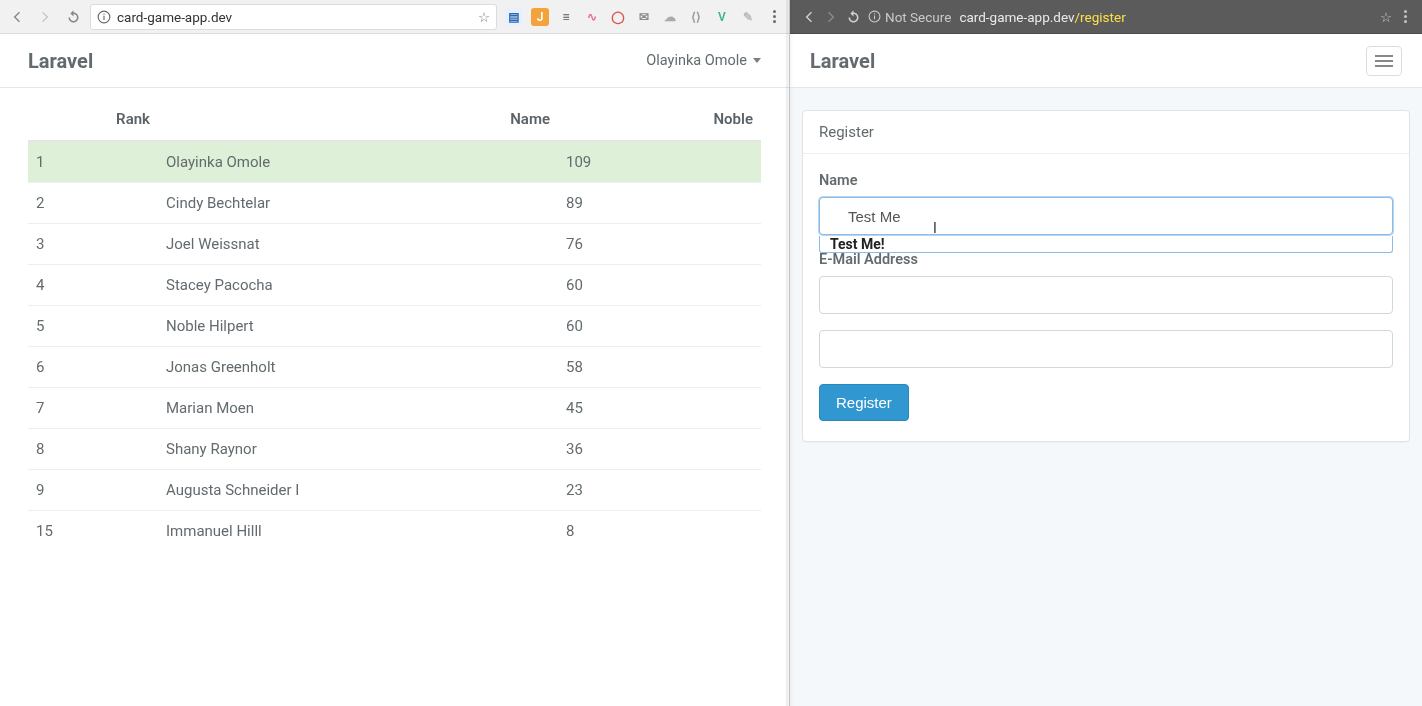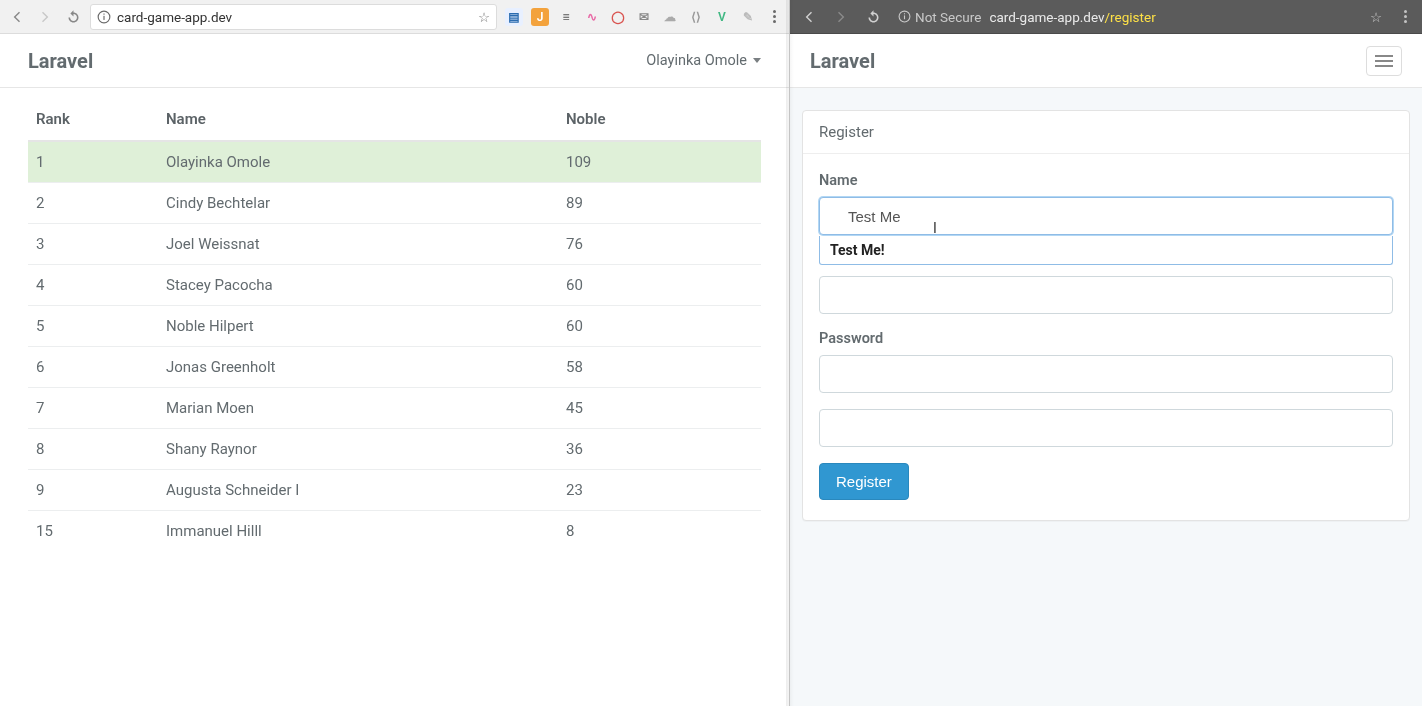"Not Secure" .chrome-toolbar-dark { gap: 10px -> none }
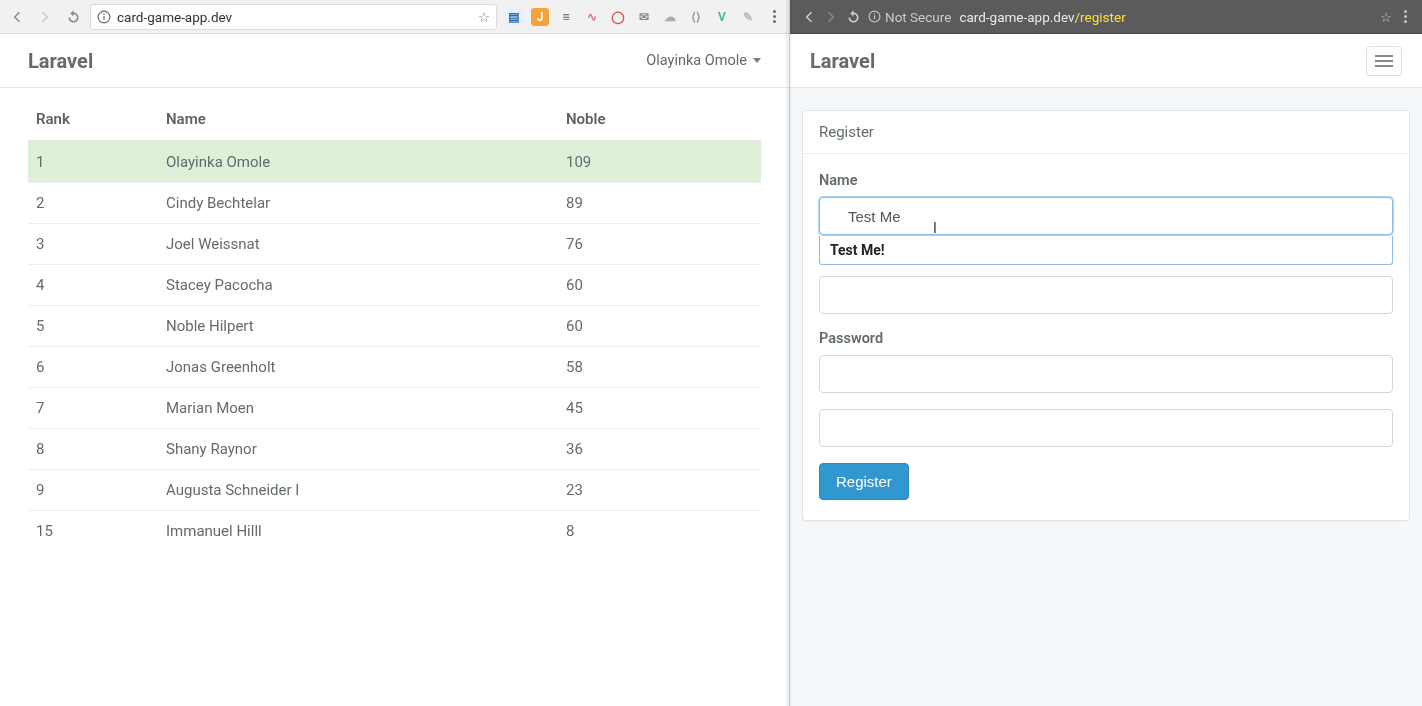"Rank" table.lv-table thead th { text-align: left -> right }
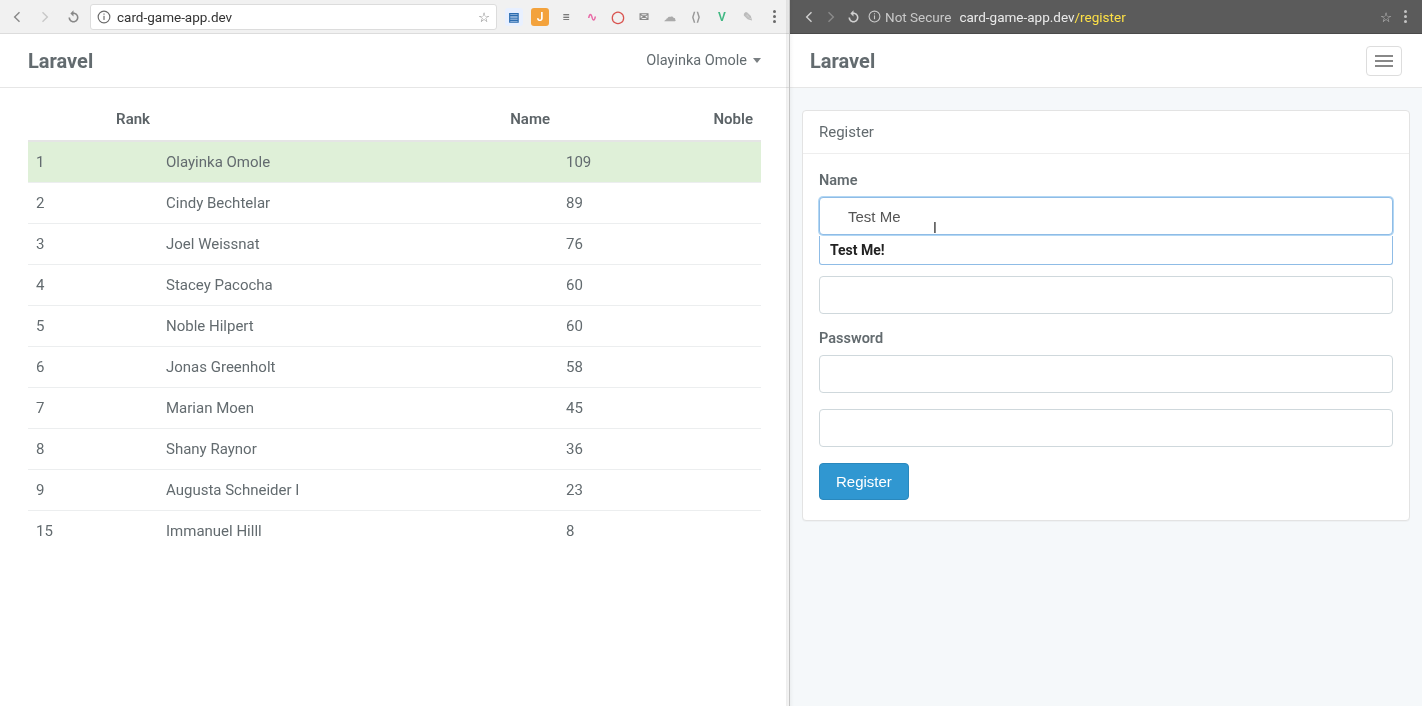"Test Me!" .autocomplete .opt { padding: 6px 10px -> 0 10px }
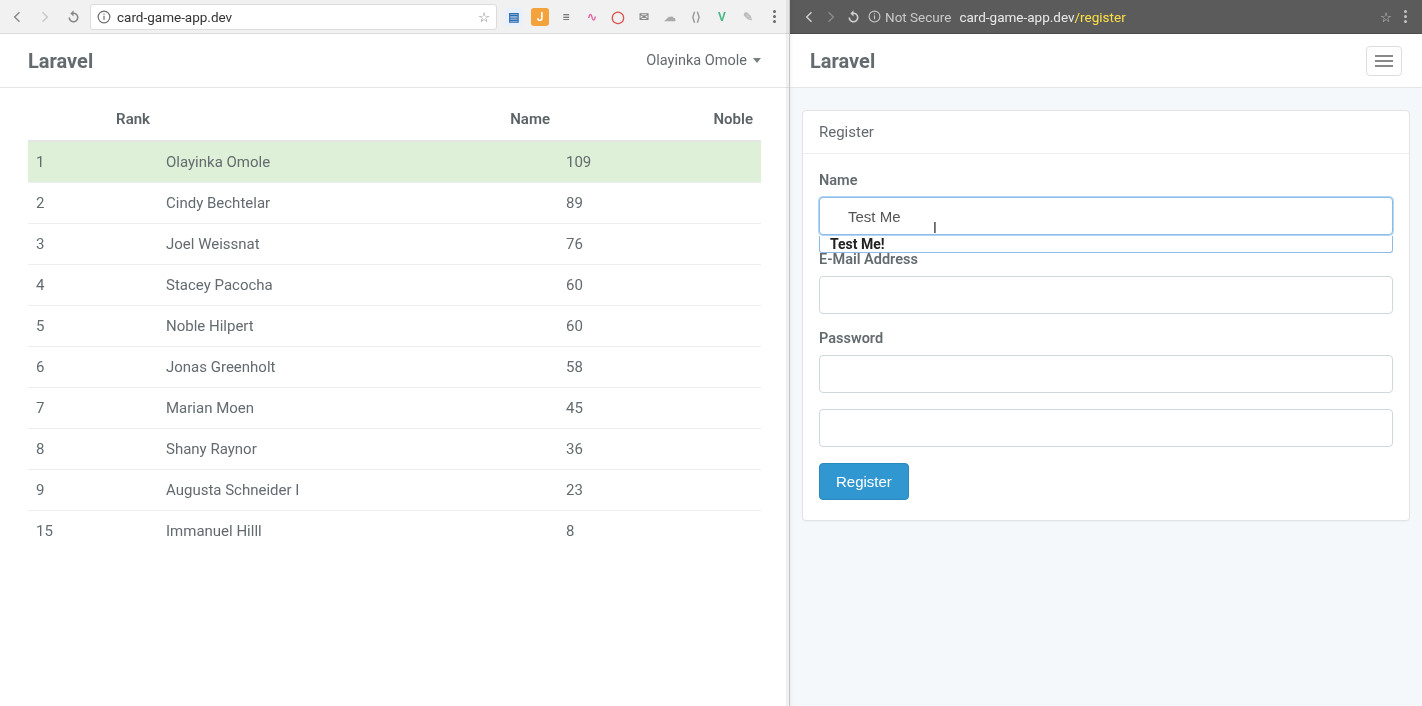"Password" div.form-group { html: <div> <label>Password</label> <input> </div> -> none }
